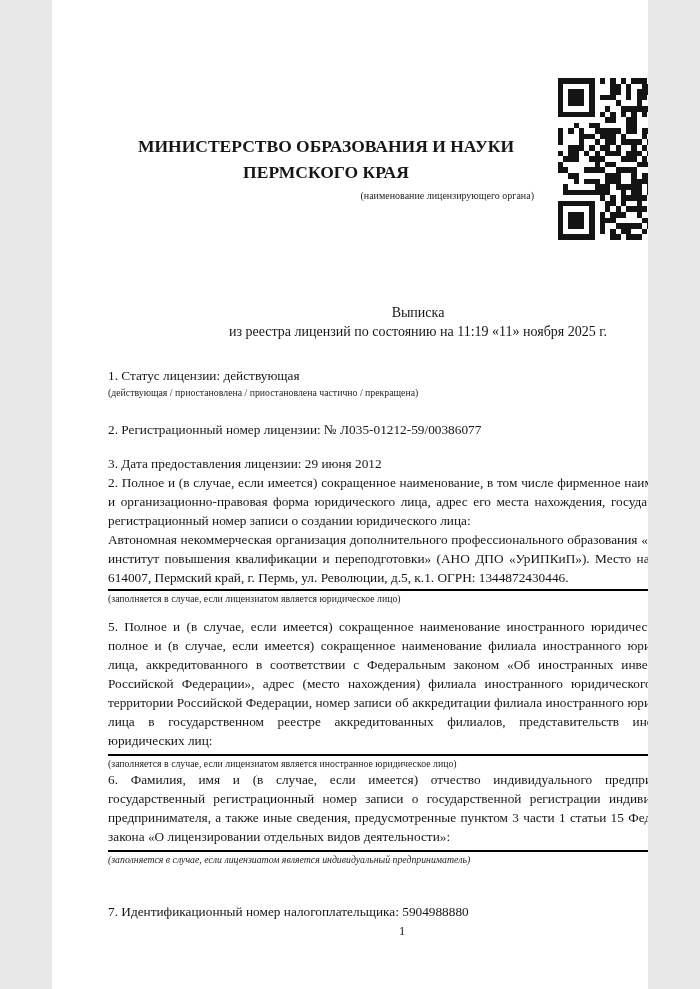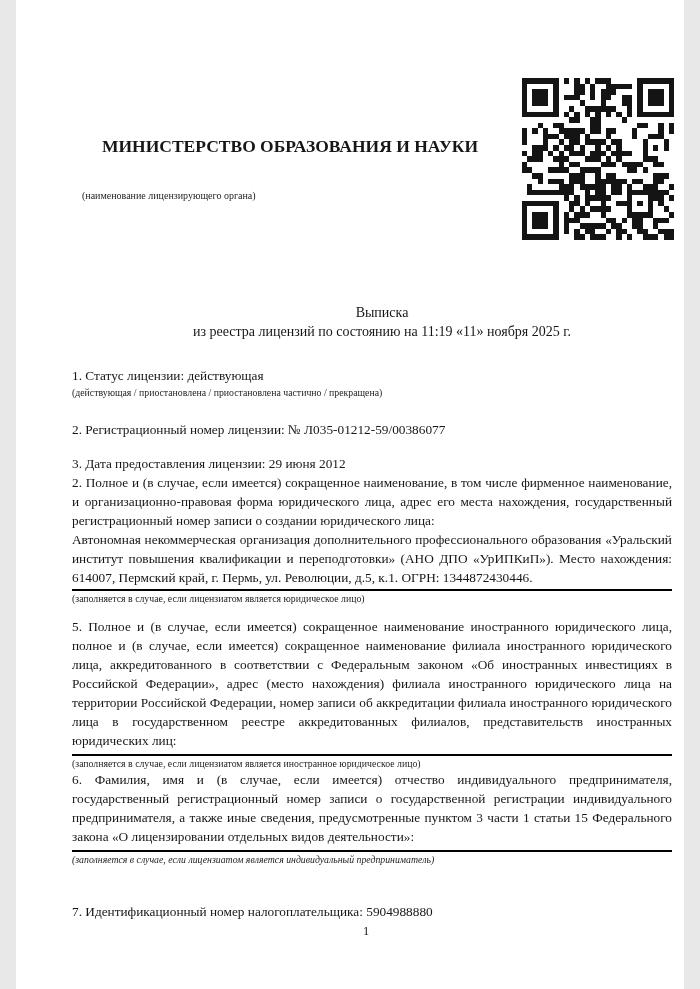"МИНИСТЕРСТВО ОБРАЗОВАНИЯ И НАУКИ" .page { width: 668px -> 596px }
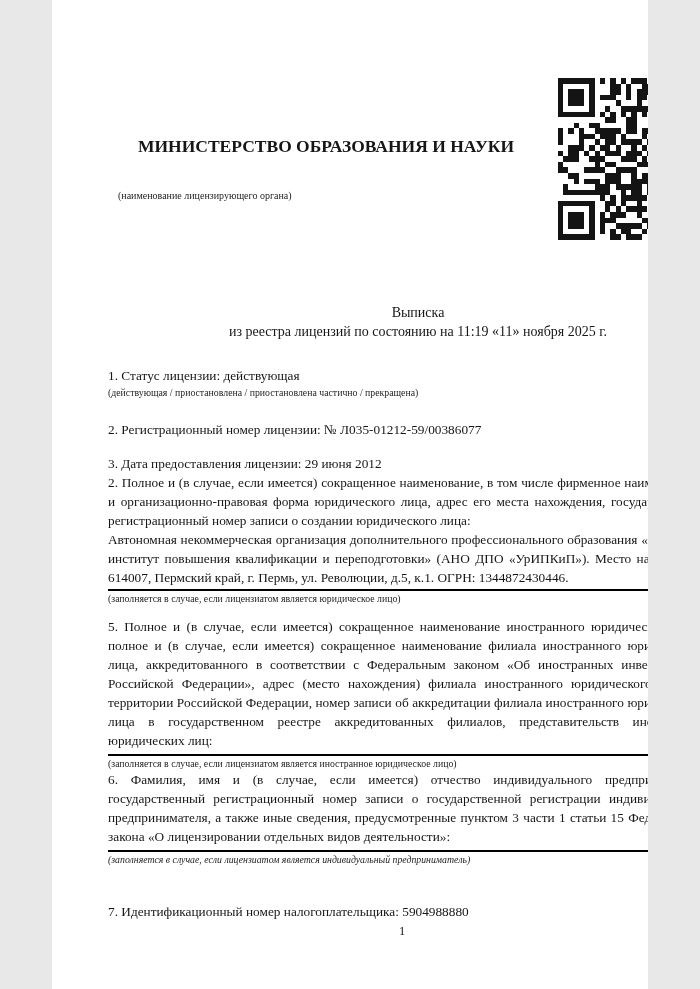"ПЕРМСКОГО КРАЯ" div { html: none -> <div>ПЕРМСКОГО КРАЯ</div> }
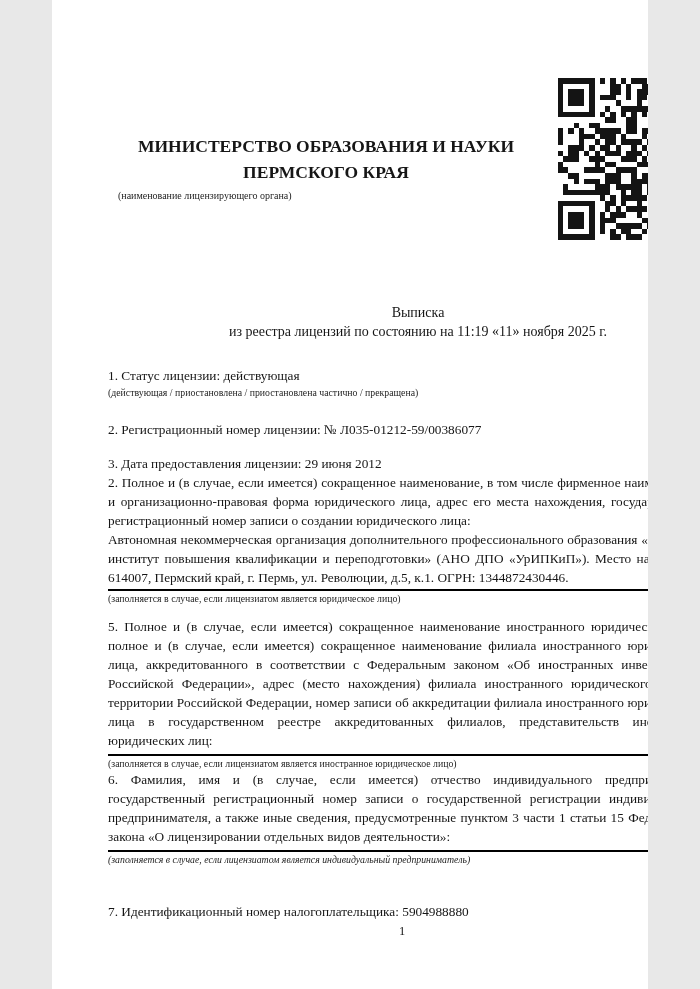"(наименование лицензирующего органа)" .ministry-caption { text-align: left -> right }
